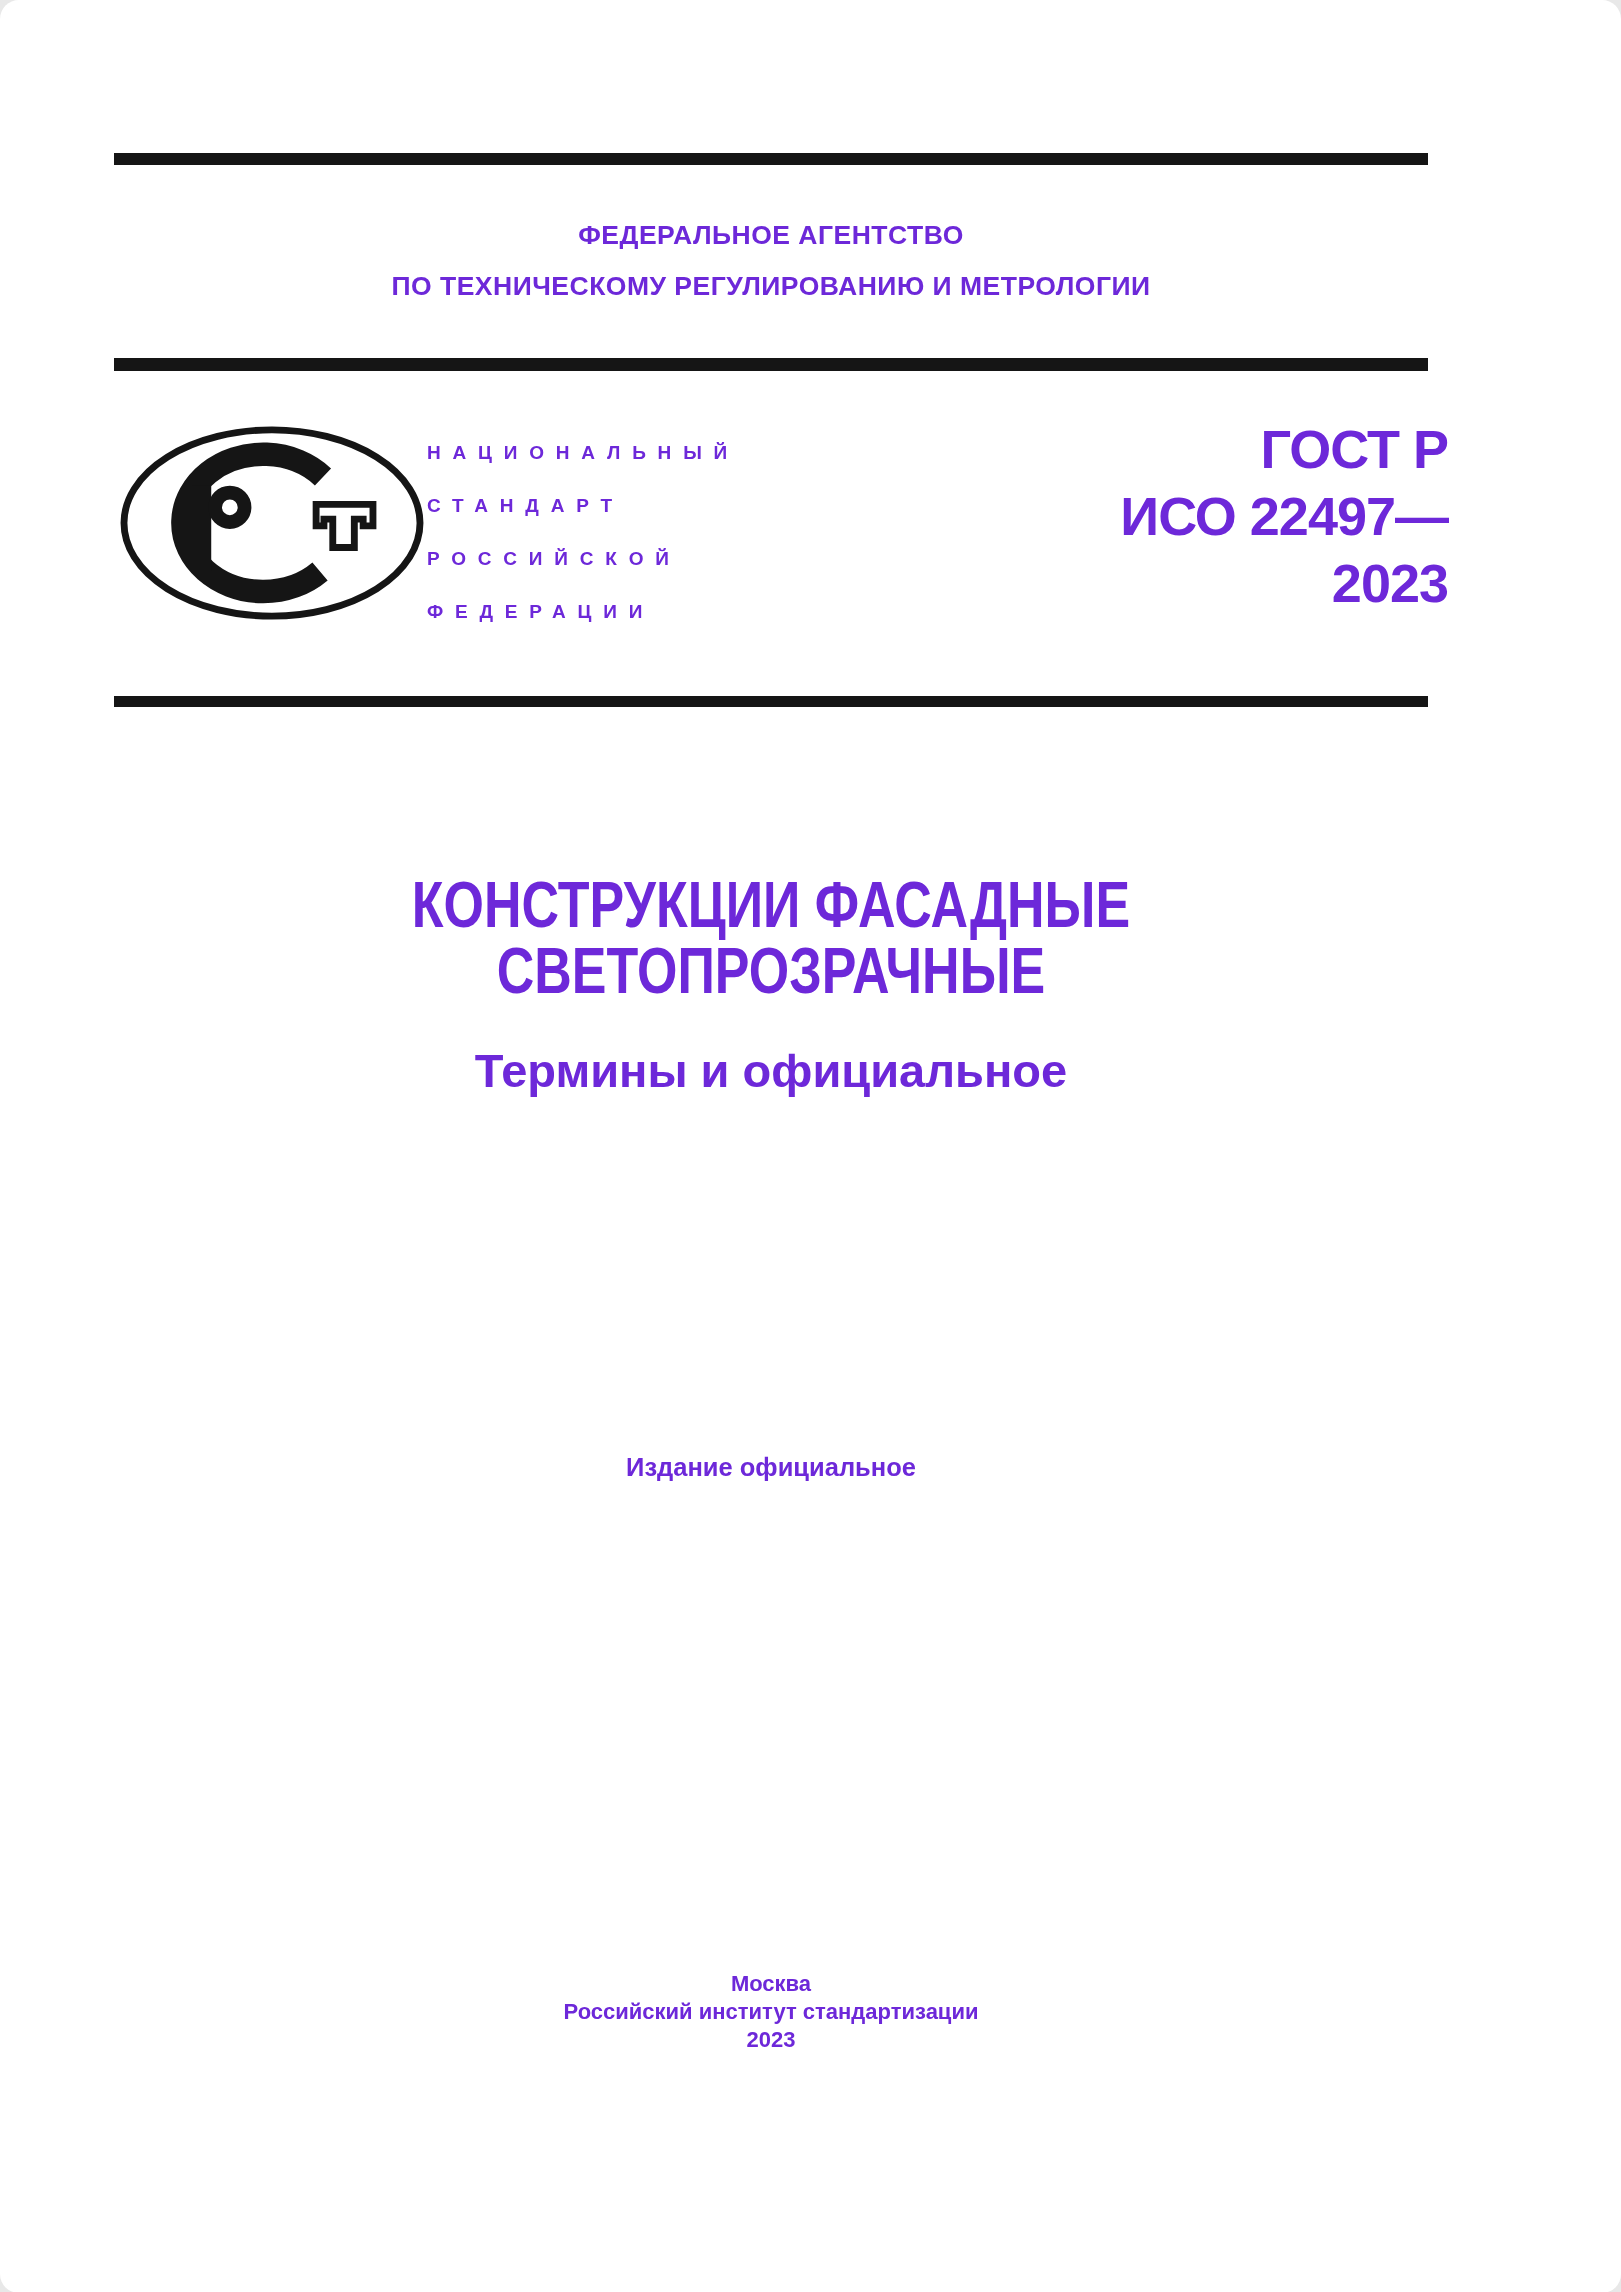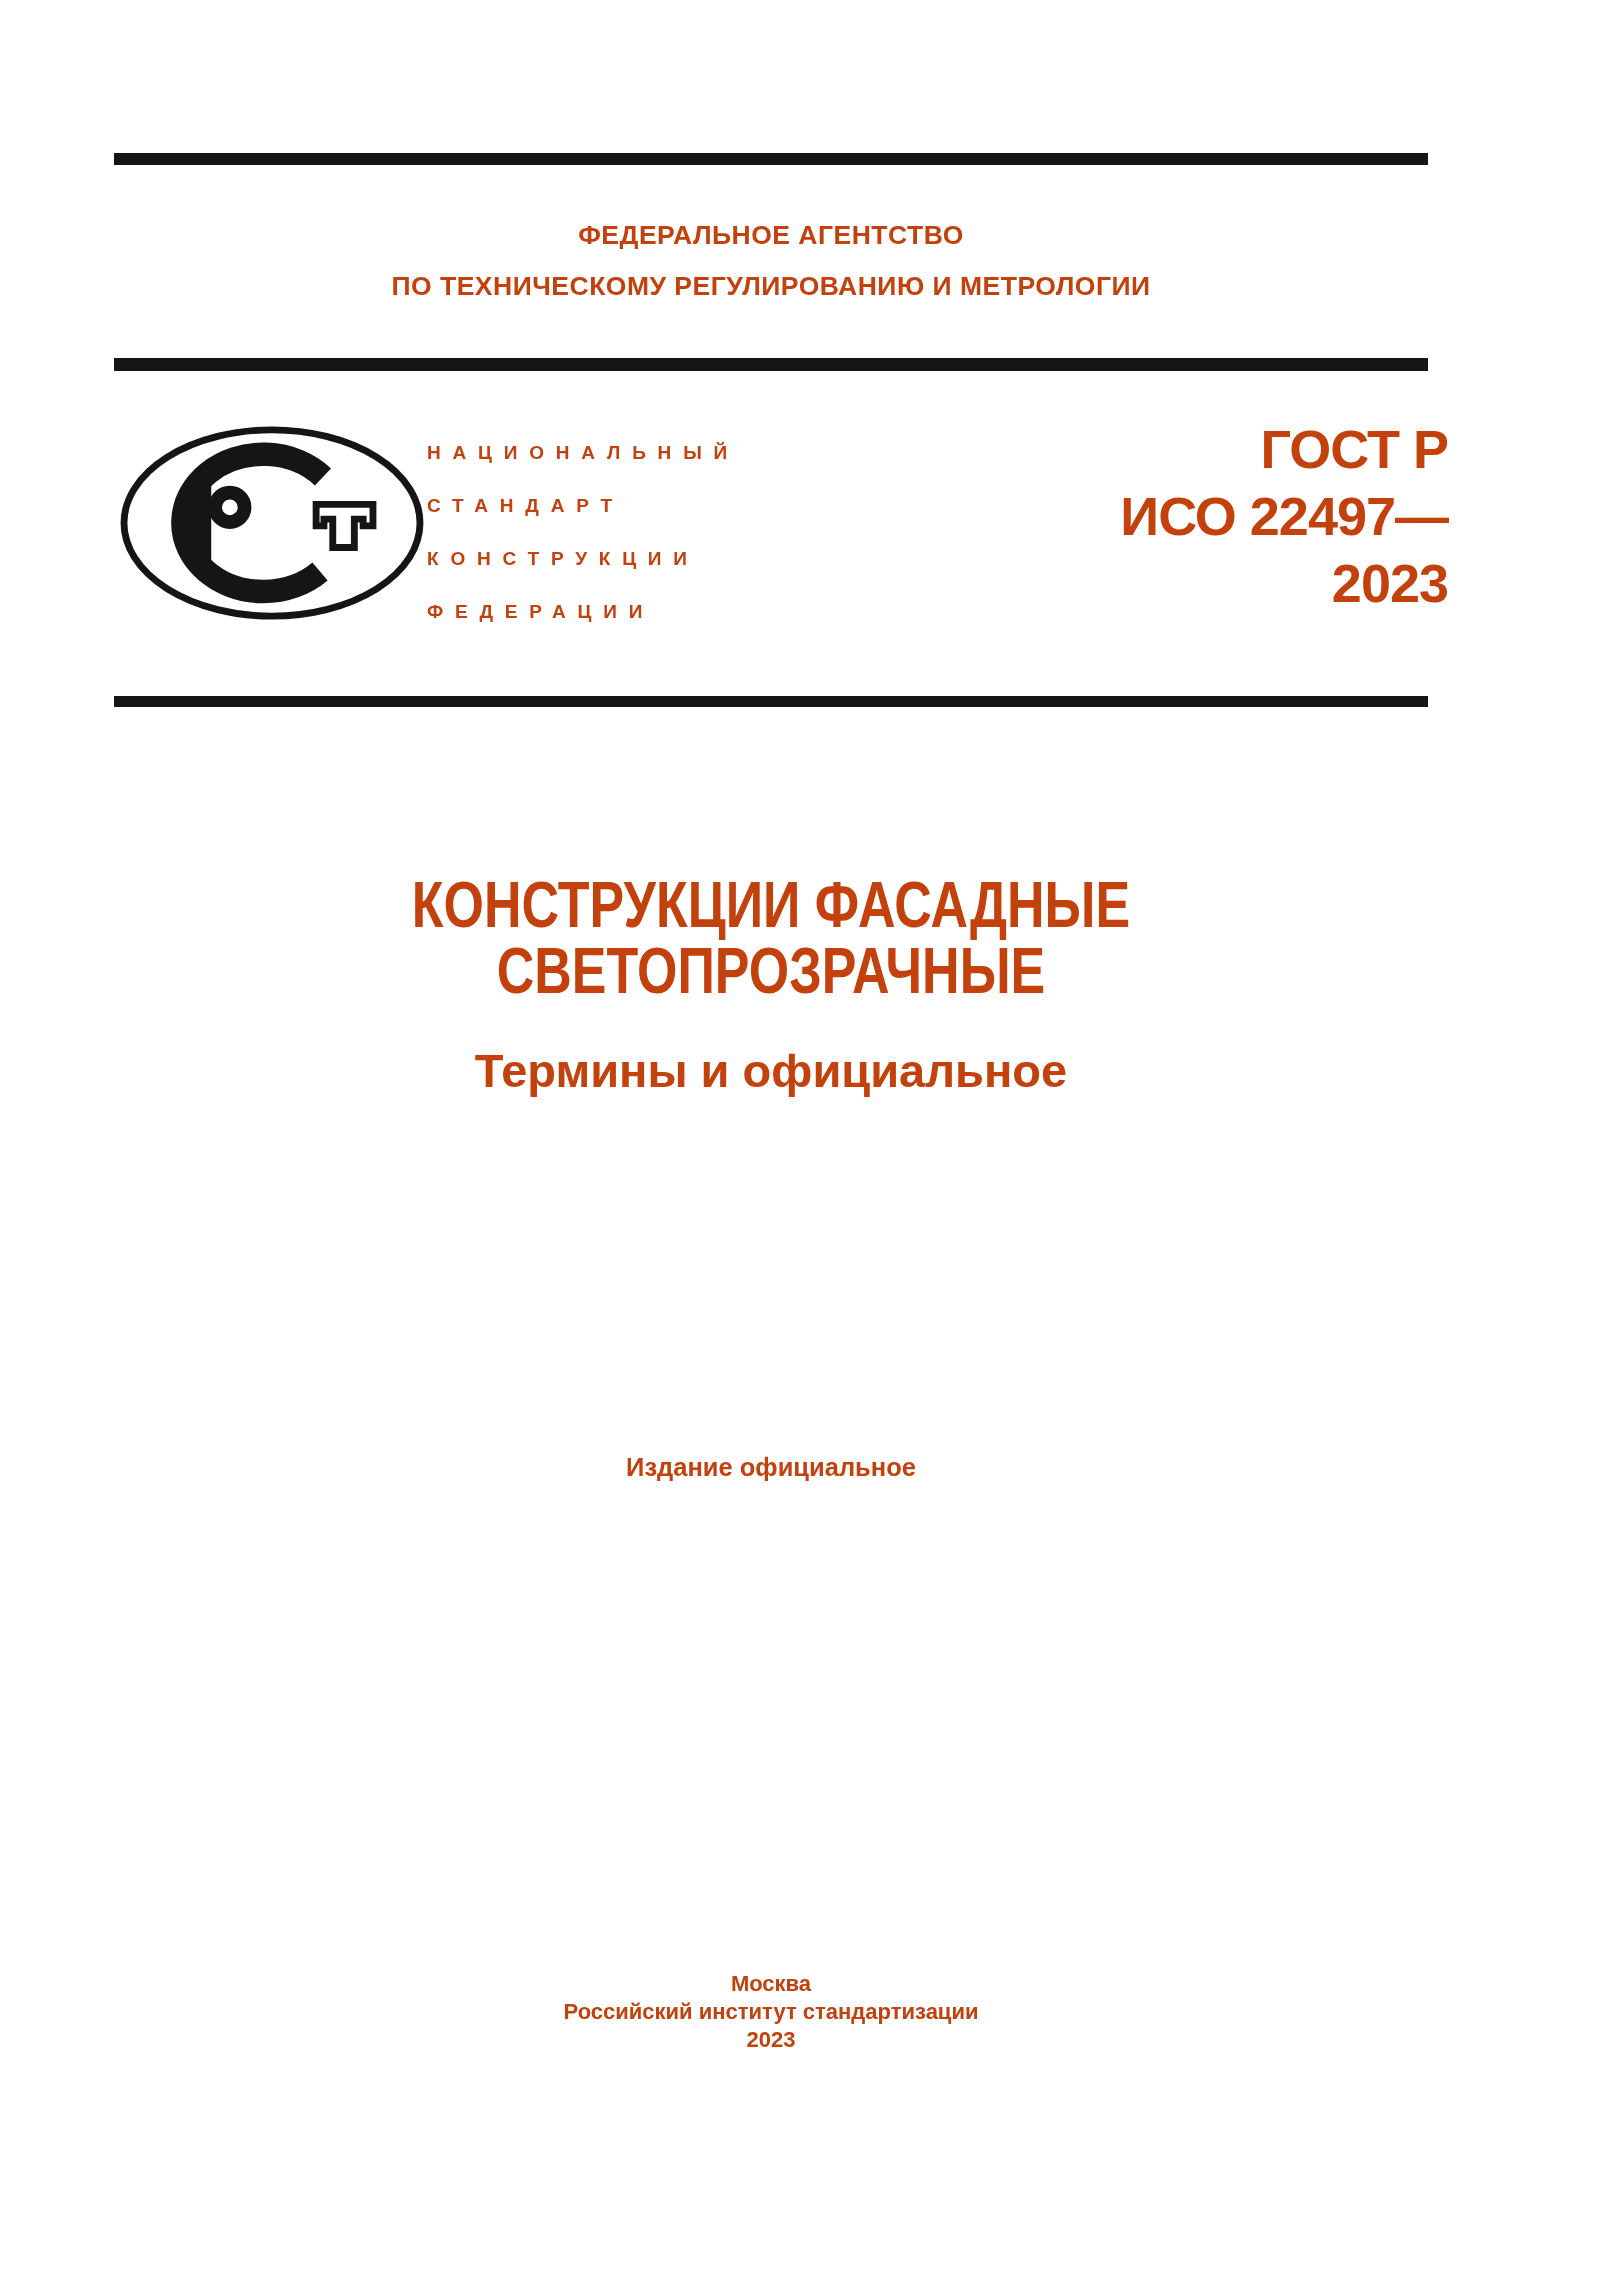"ФЕДЕРАЛЬНОЕ АГЕНТСТВО" .page { border-radius: none -> 19px; color: #c2410c -> #6d28d9 }
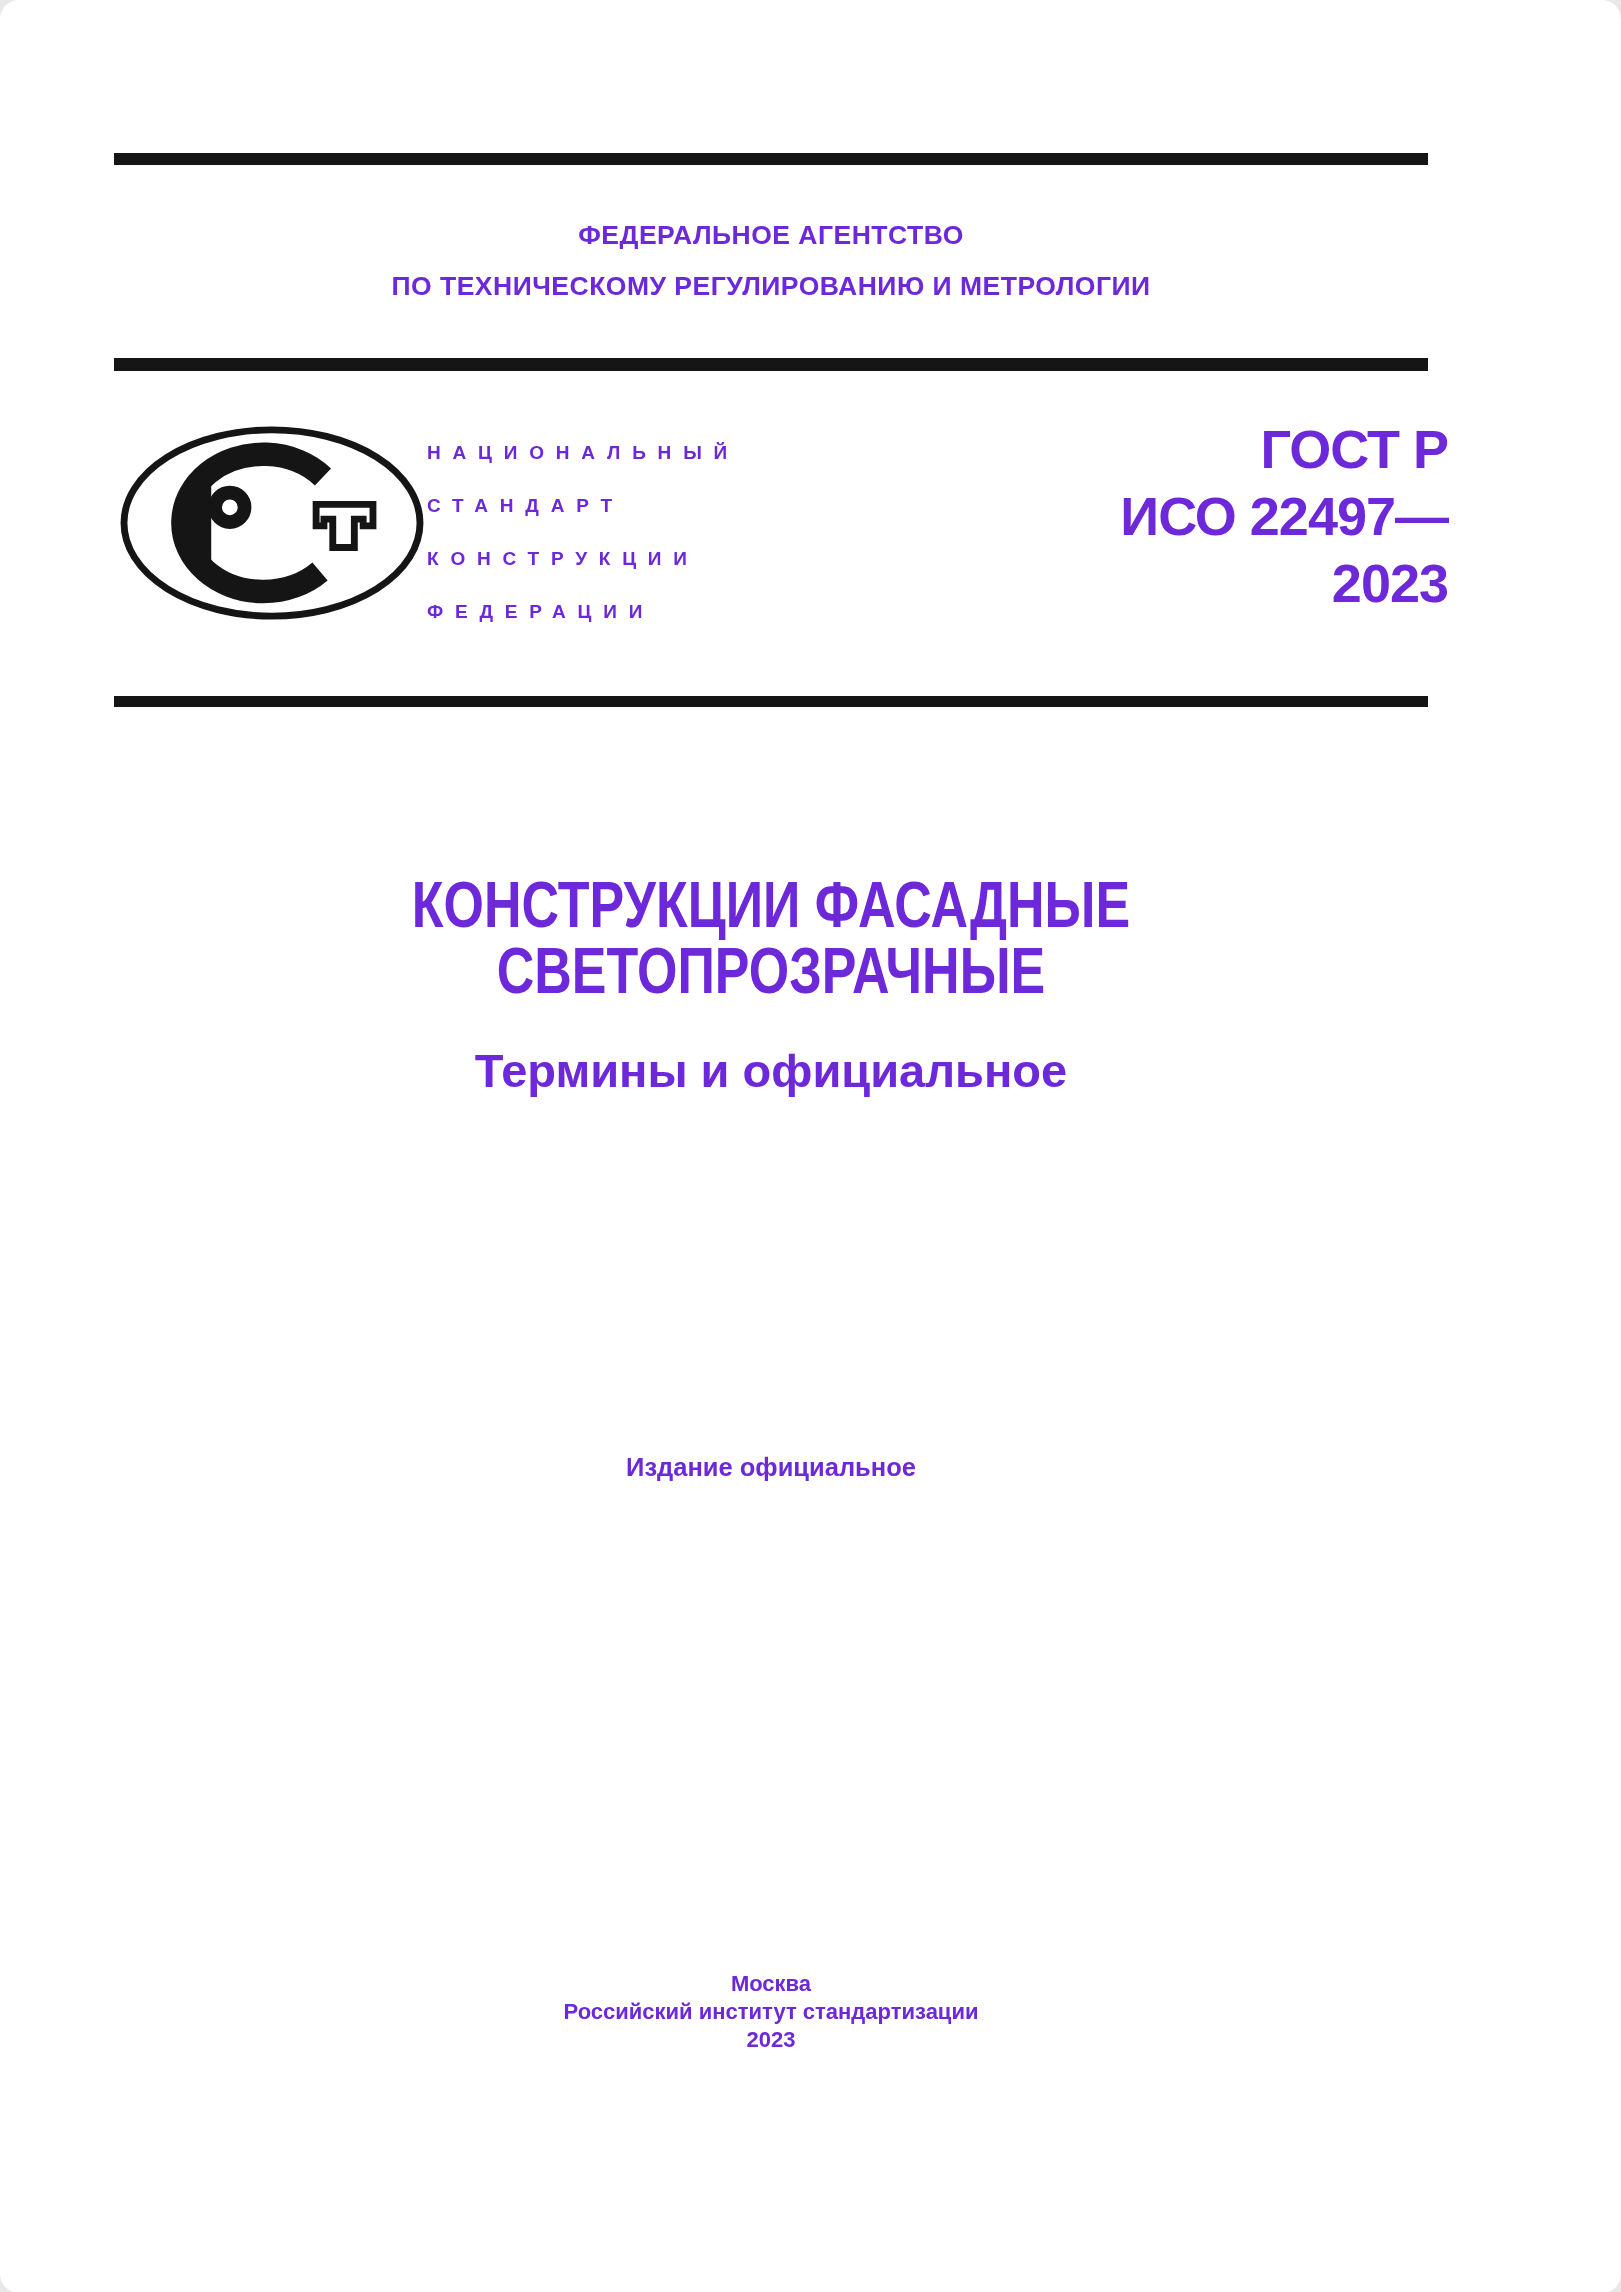"КОНСТРУКЦИИ" div { text: КОНСТРУКЦИИ -> РОССИЙСКОЙ }
